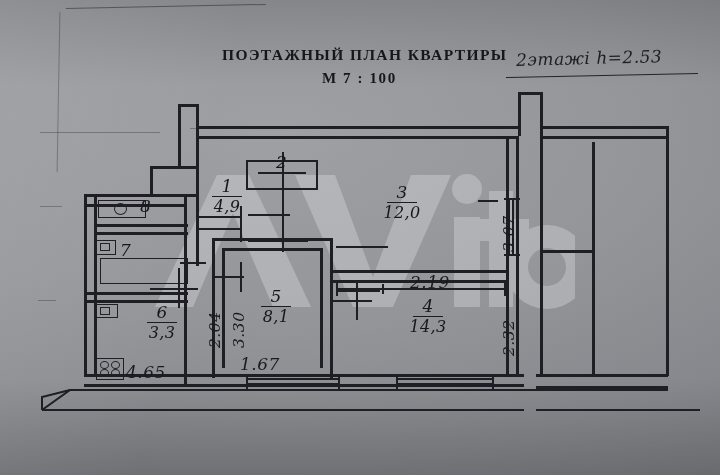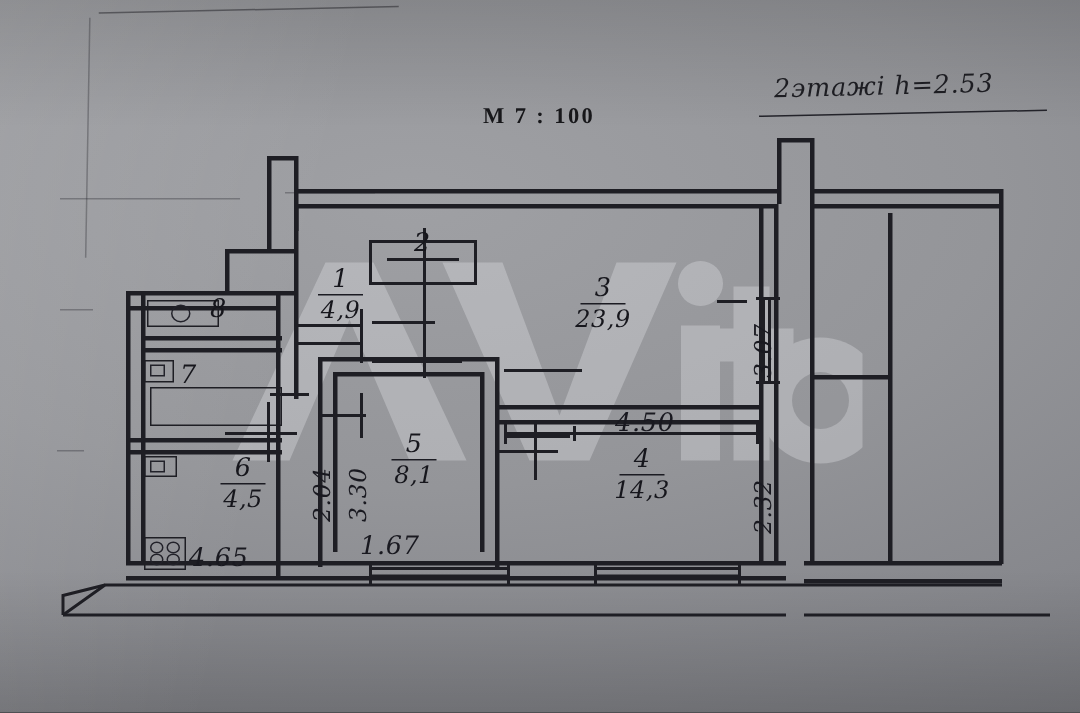"ПОЭТАЖНЫЙ ПЛАН КВАРТИРЫ" div.title { html: none -> <div>ПОЭТАЖНЫЙ ПЛАН КВАРТИРЫ</div> }
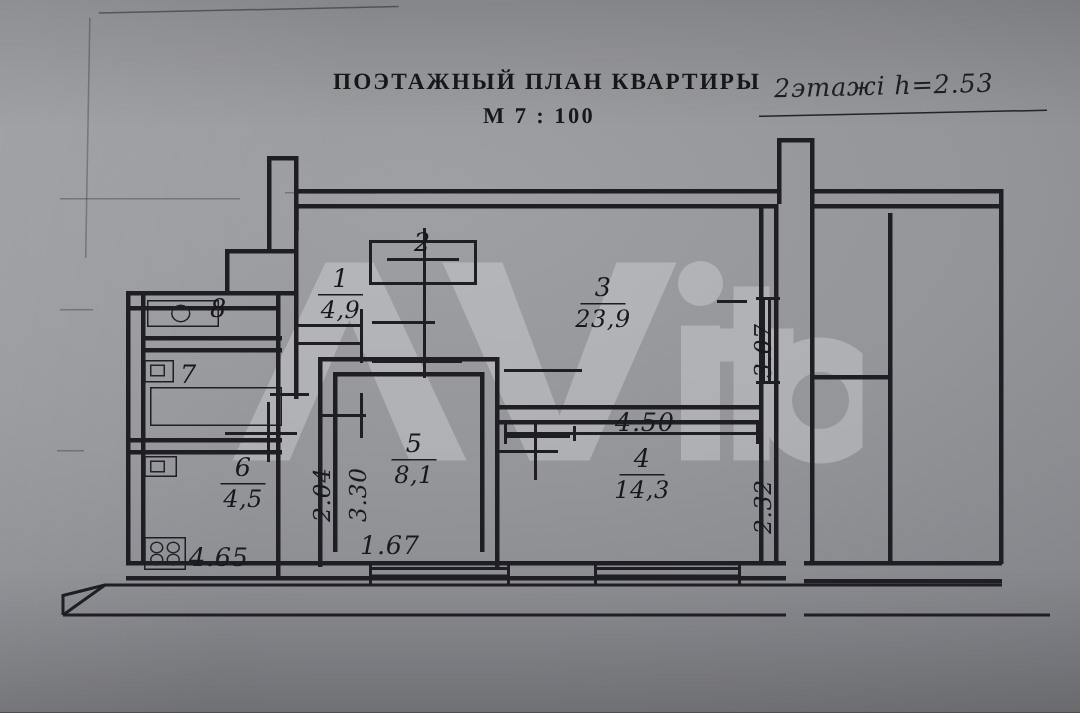"23,9" span.area { text: 23,9 -> 12,0 }
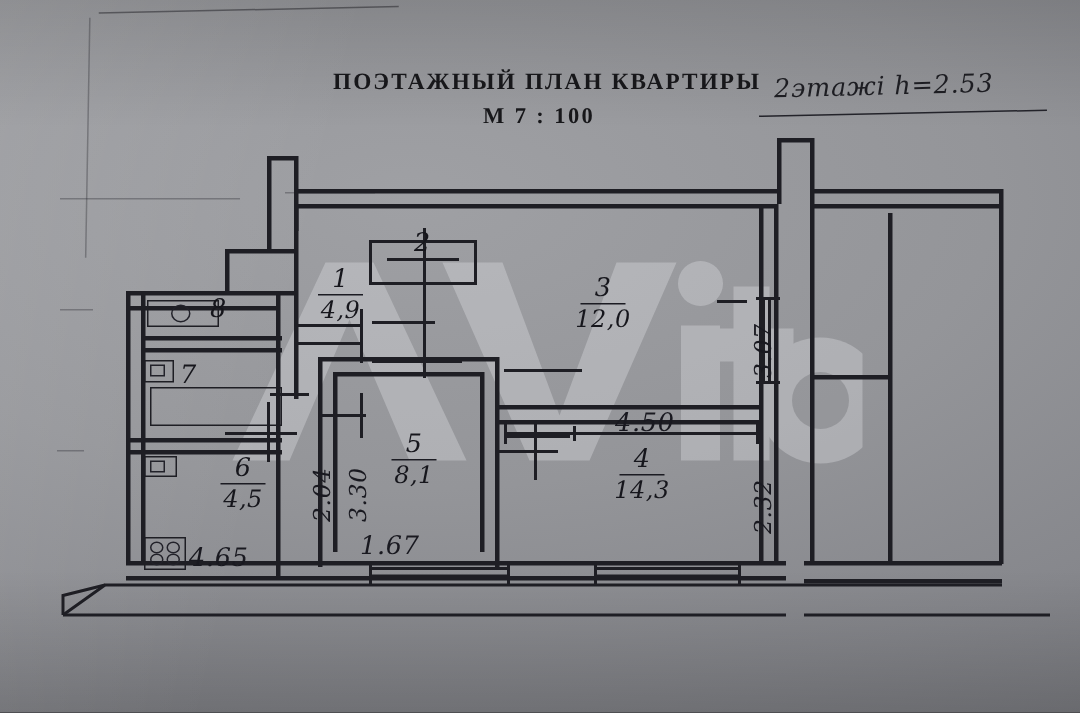"4.50" div.dim { text: 4.50 -> 2.19 }
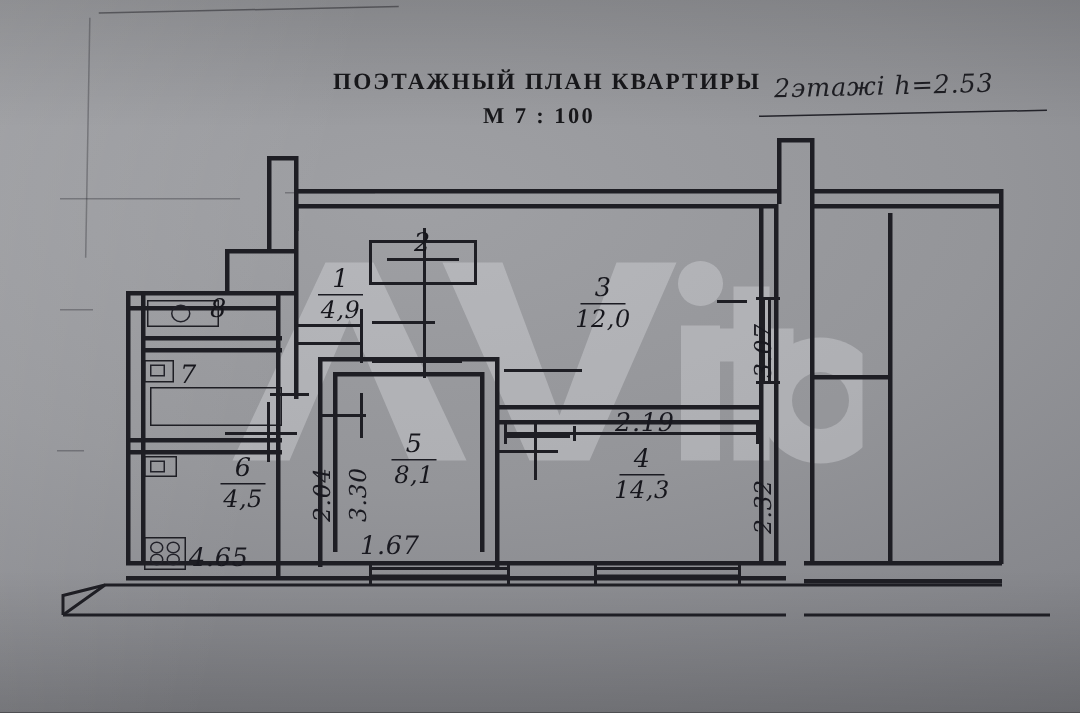"4,5" span.area { text: 4,5 -> 3,3 }
